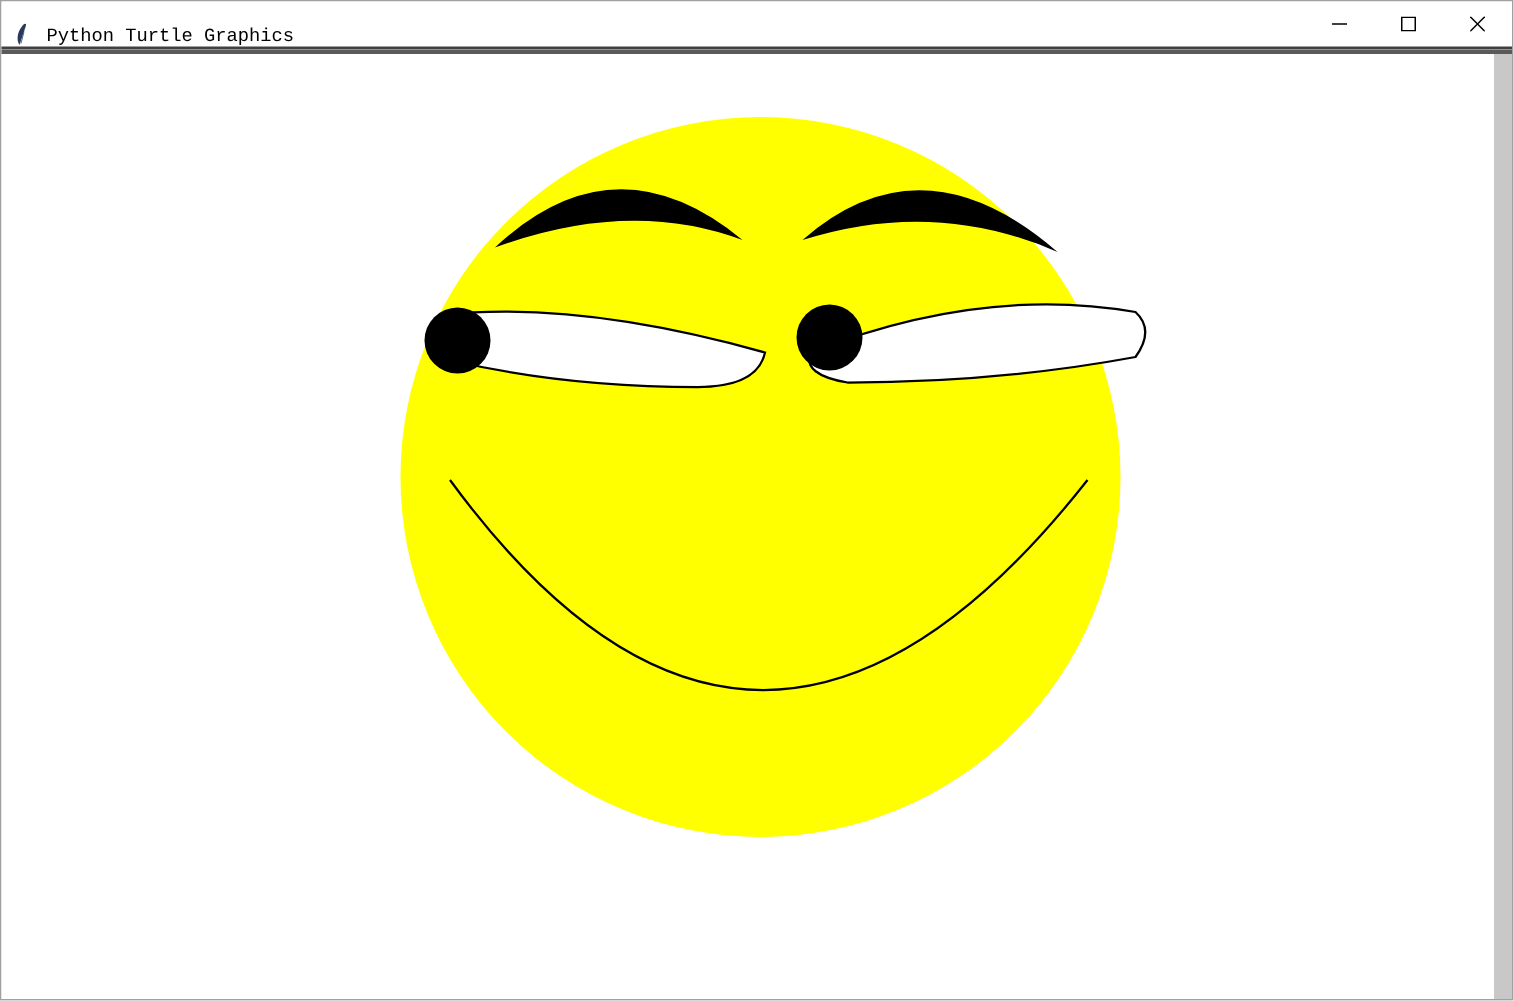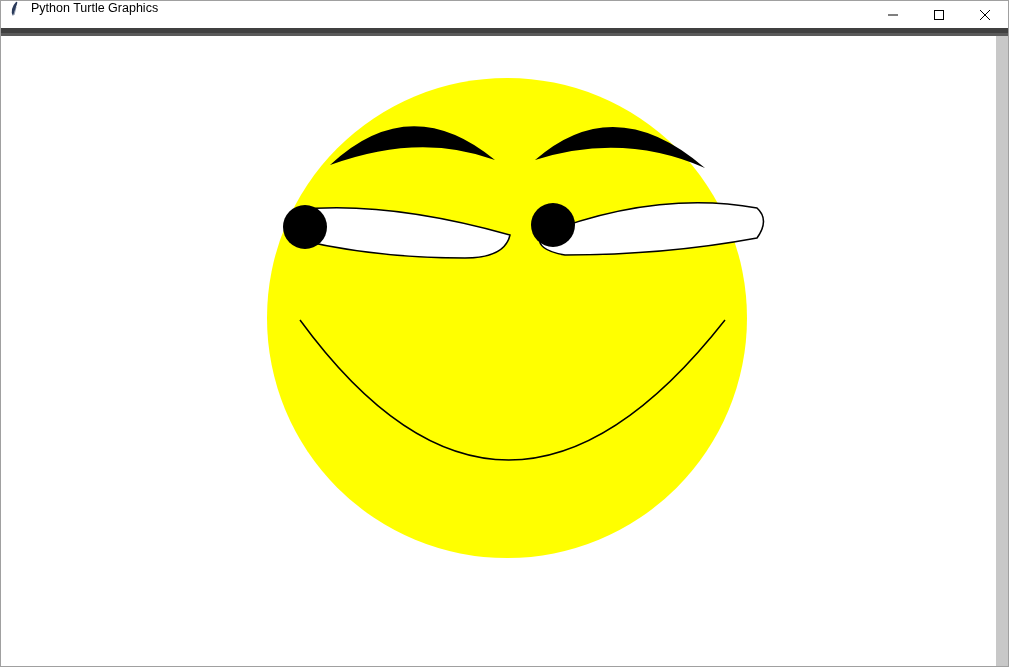"Python Turtle Graphics" .titlebar { align-items: flex-start -> flex-end; border-bottom: 5px solid #404040 -> 2px solid #404040; font-family: none -> Liberation Mono, monospace }
